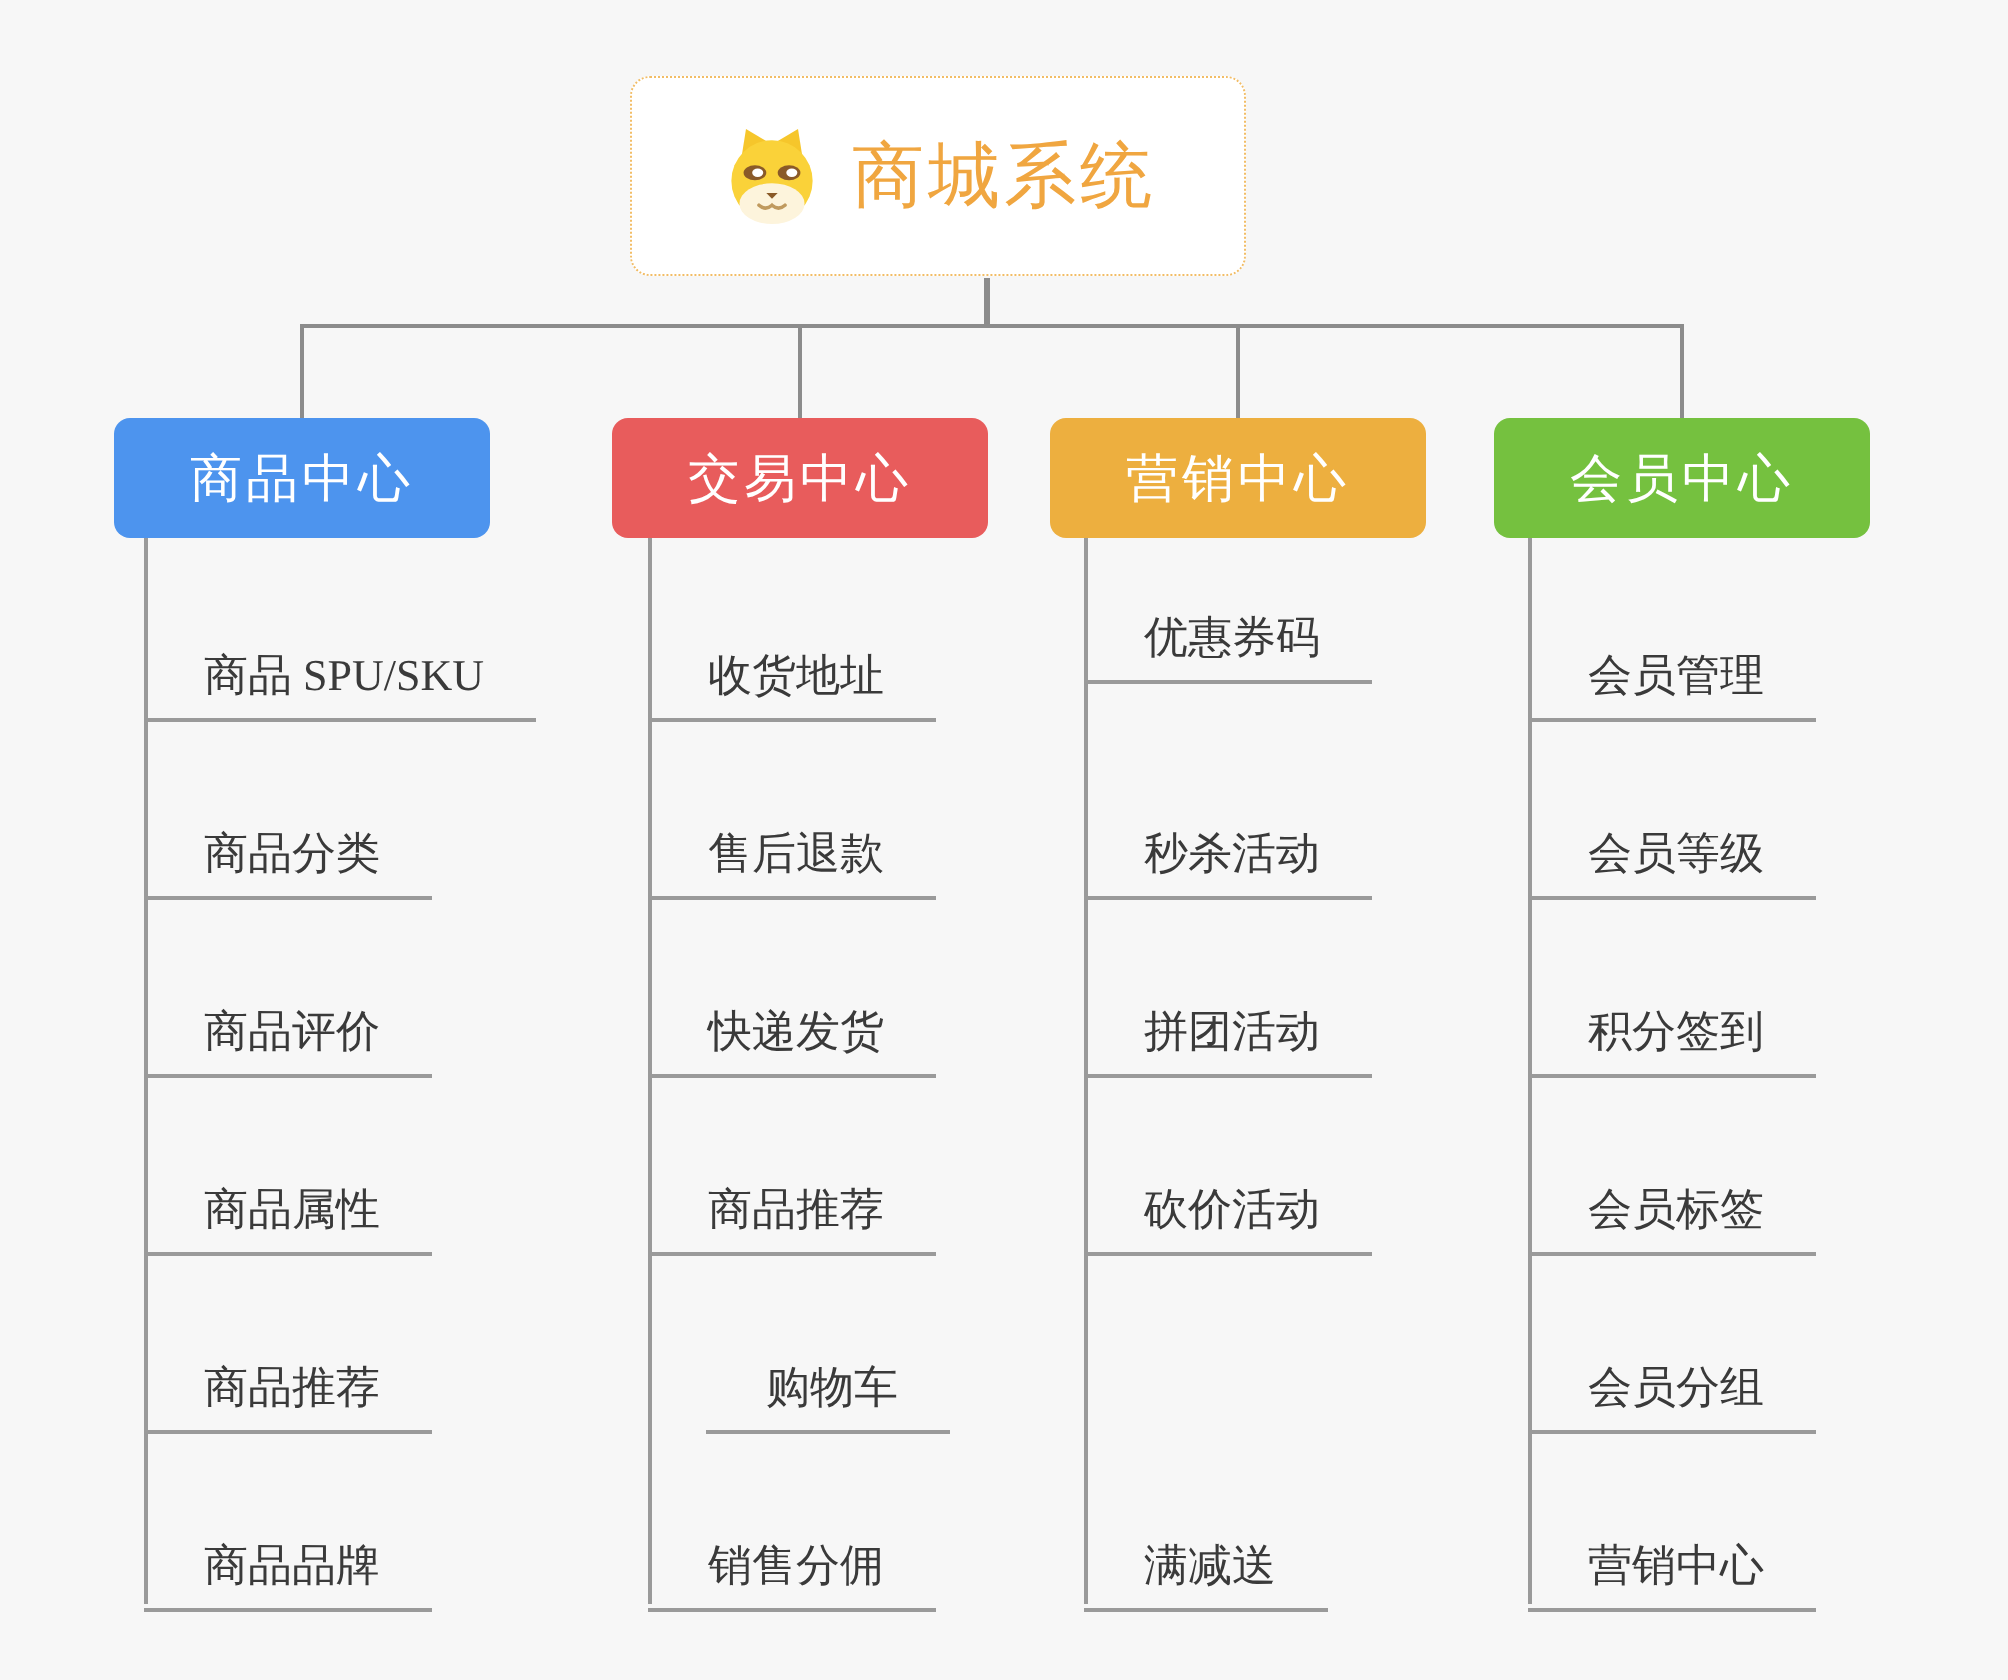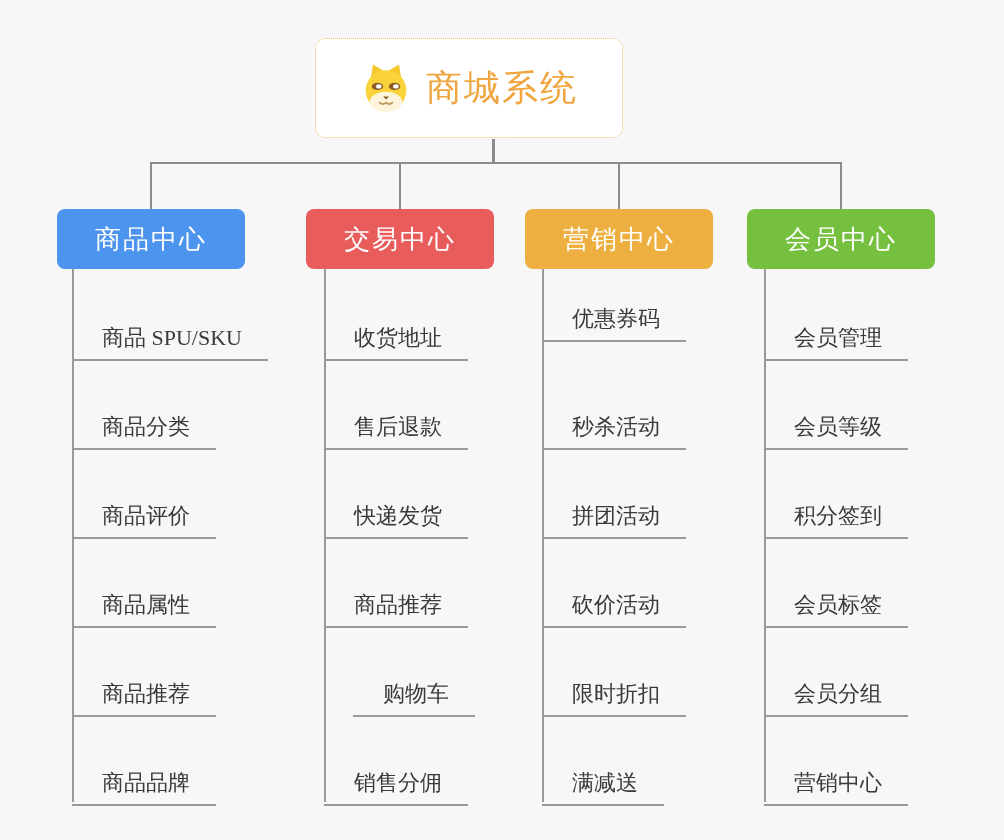"限时折扣" div.leaf { html: <div>限时折扣</div> -> none }
